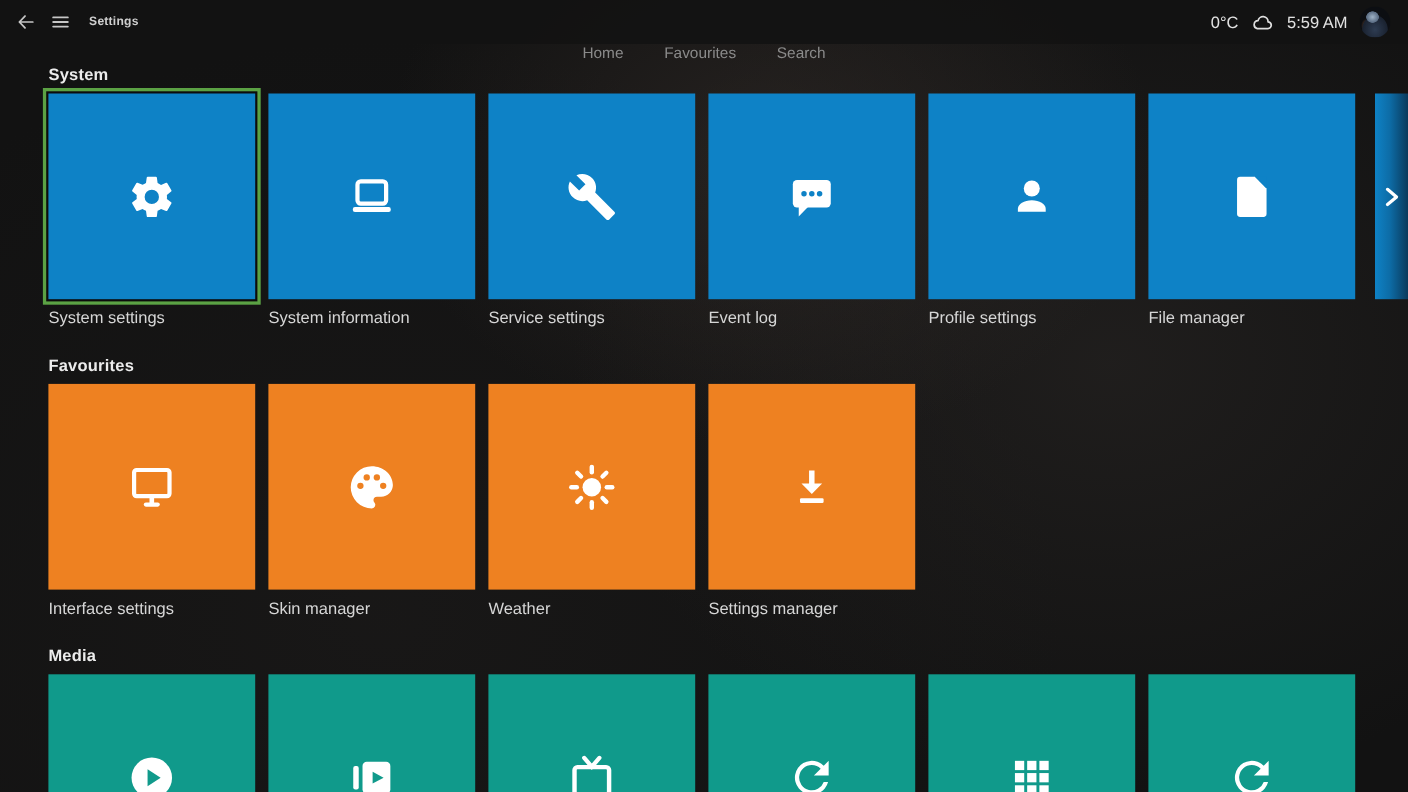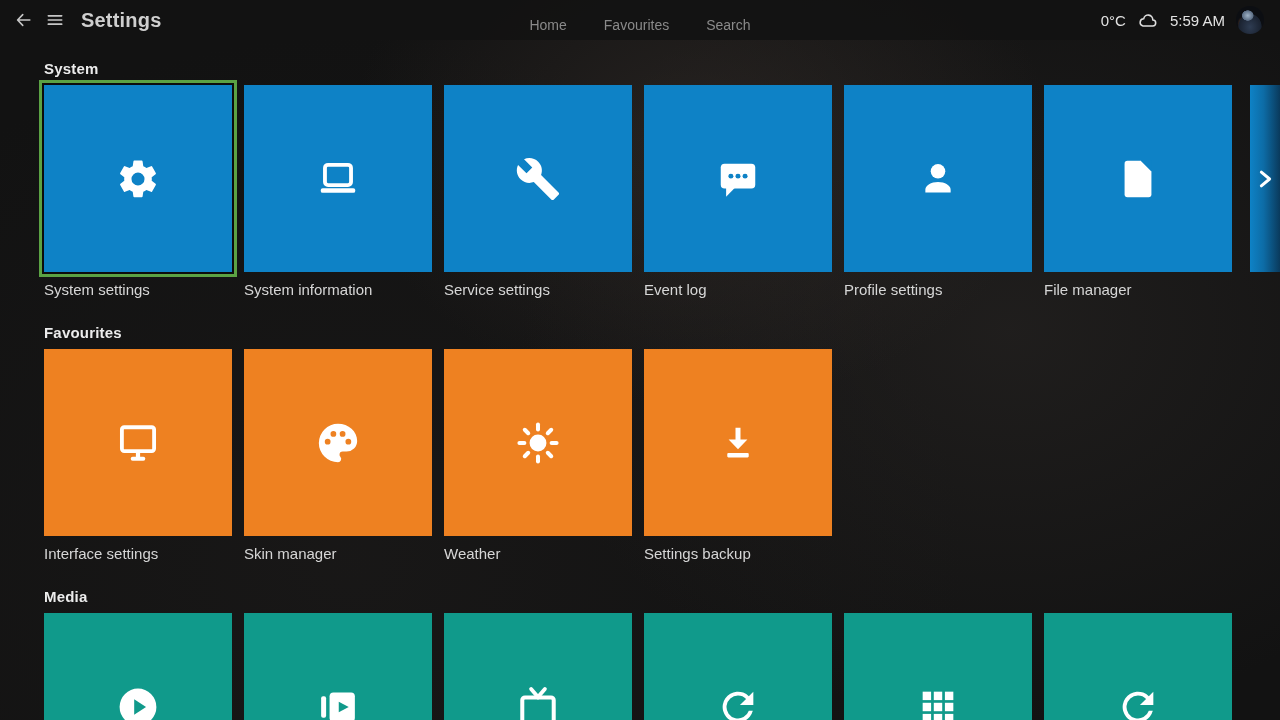"Settings" .tb-title { font-size: 20px -> 11px }
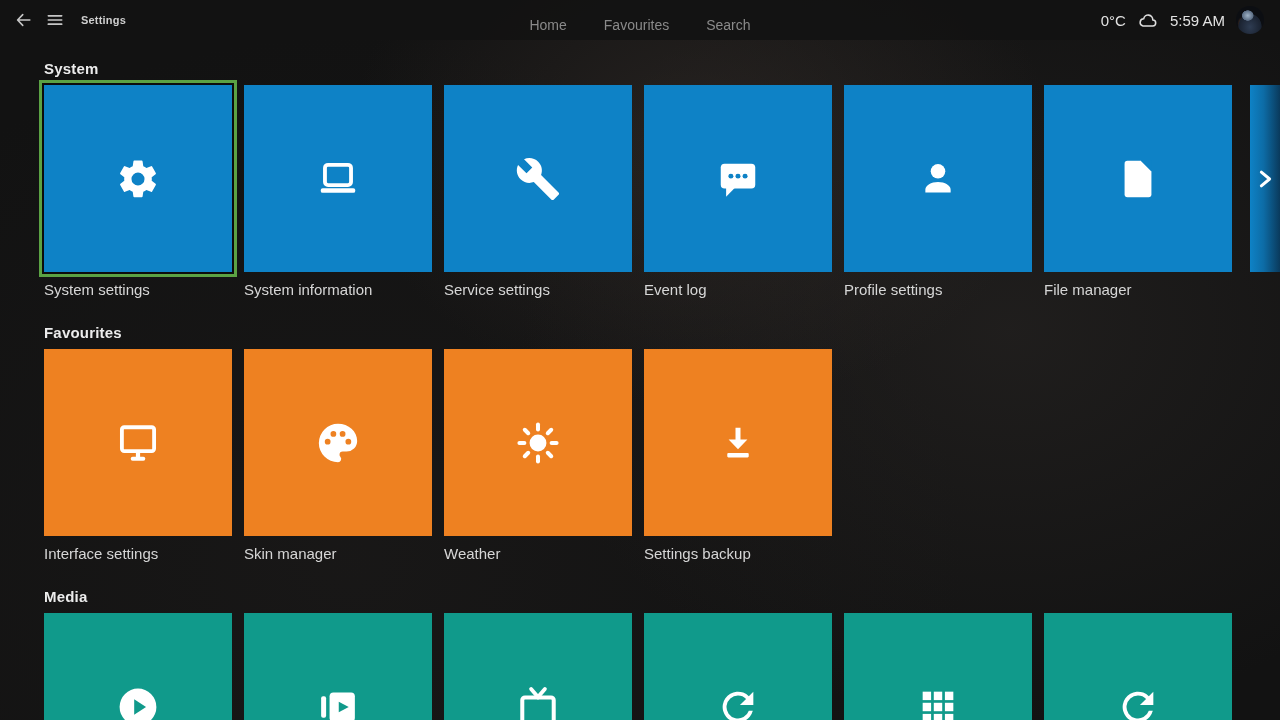"Home" .tb-center { align-items: center -> flex-end; top: 5px -> 16px }
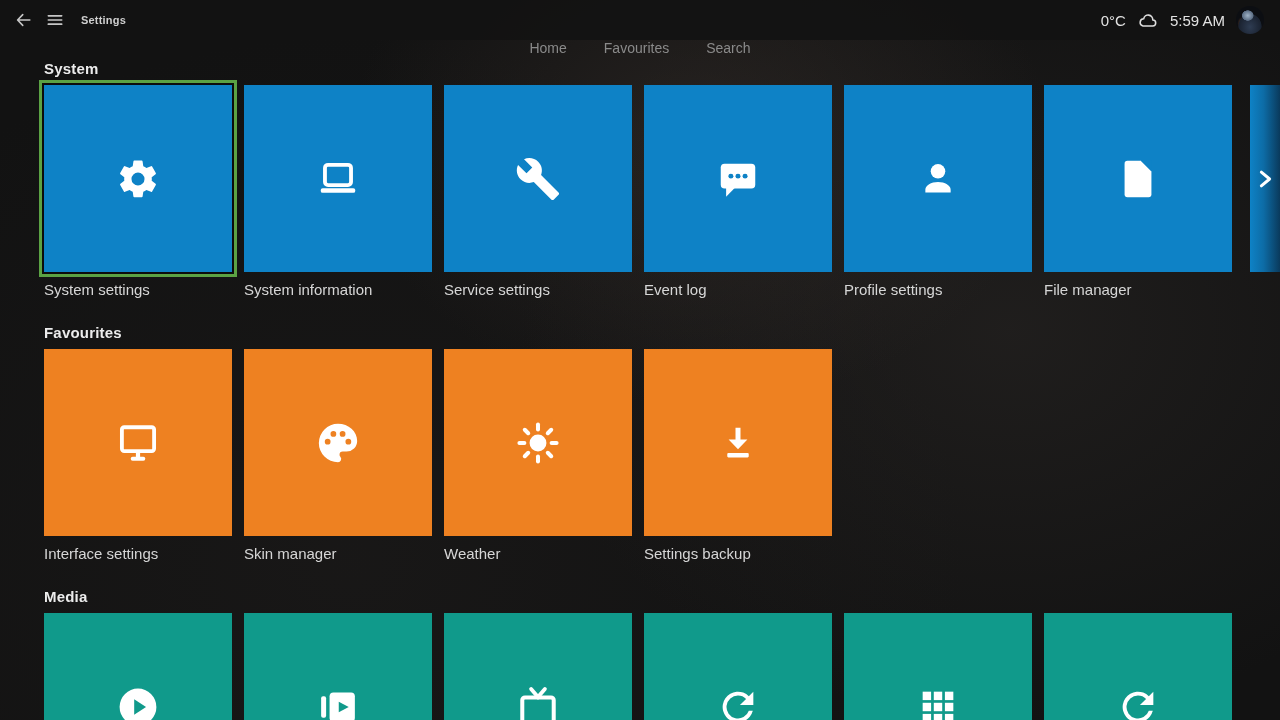"Settings backup" div.tile-label { text: backup -> manager }
